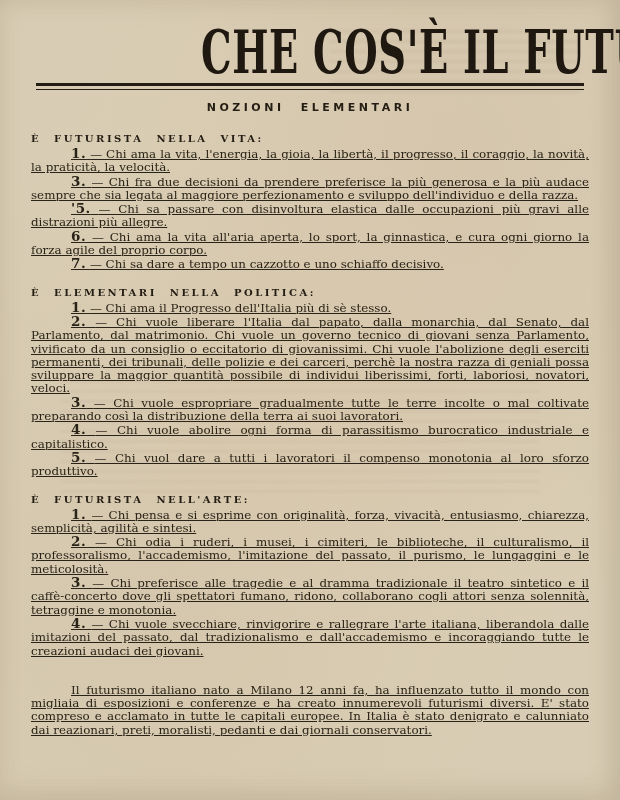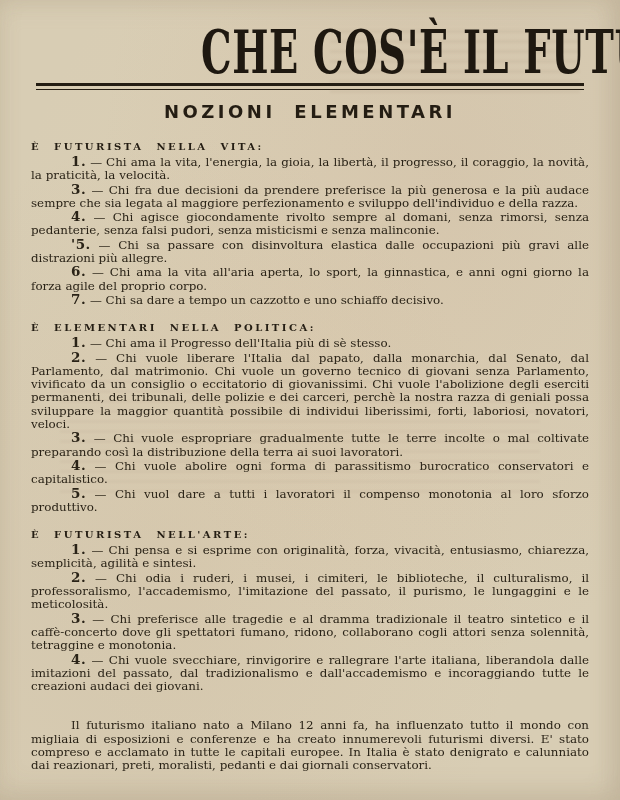"NOZIONI ELEMENTARI" .subtitle { font-size: 18px -> 11px }
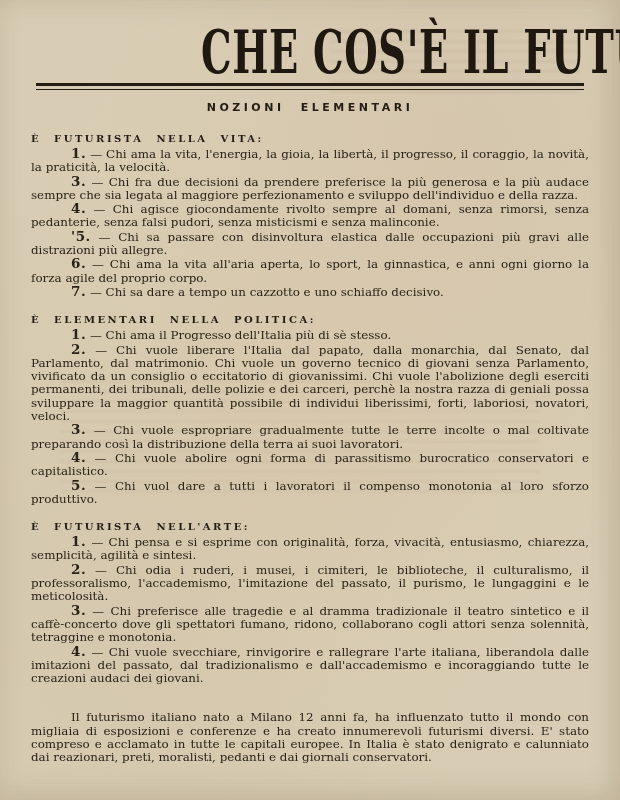"1. — Chi ama la" .item, .para { text-decoration: none -> underline }
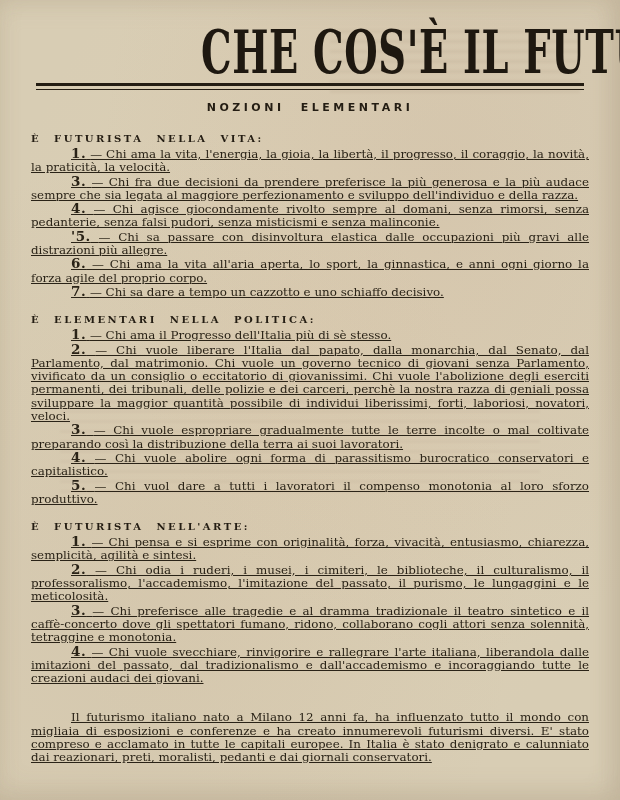"4. — Chi agisce giocondamente" p.item { html: <p><b>4.</b> <span>— Chi agisce giocondamente rivolto sempre al domani, senza rimorsi, senza pedanterie, senza falsi pudori, senza misticismi e senza malinconie.</span></p> -> none }
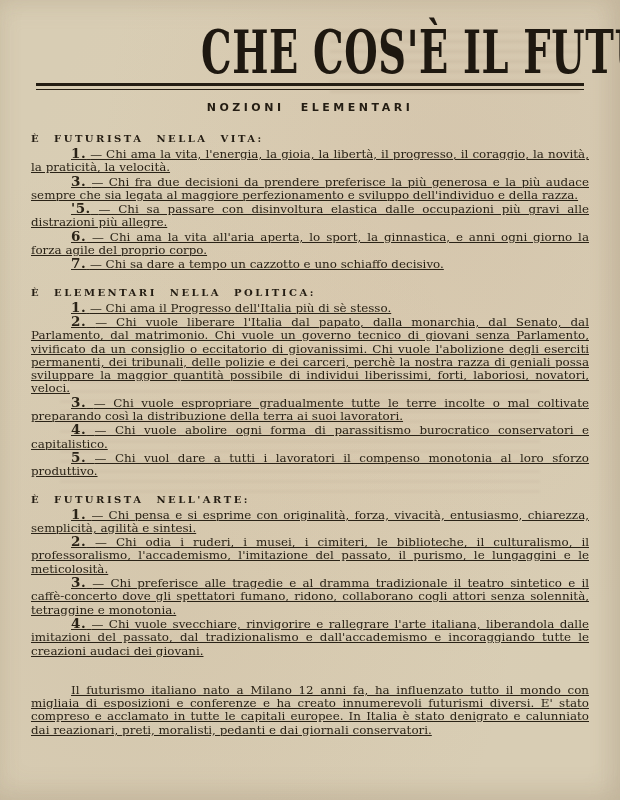"— Chi ama la vita" span { text: anni -> cura }
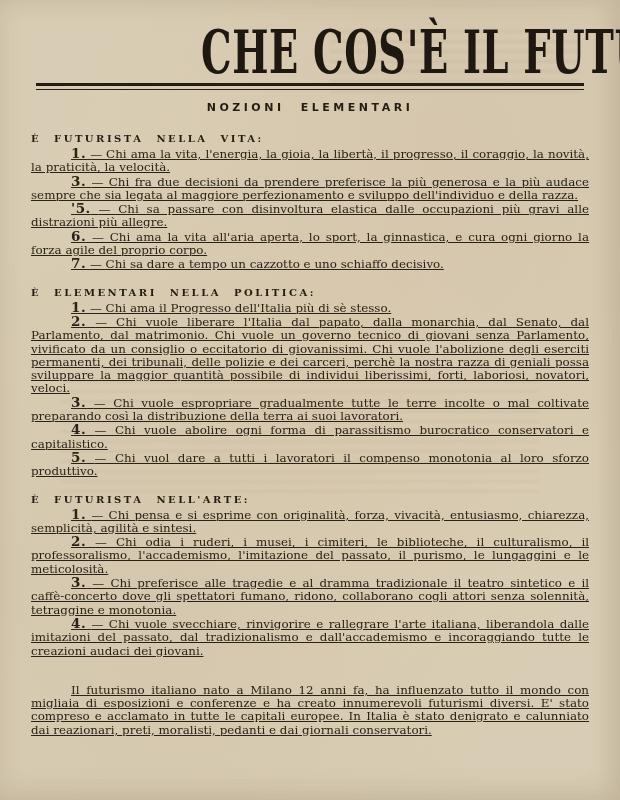"— Chi vuole abolire ogni" span { text: conservatori -> industriale }
